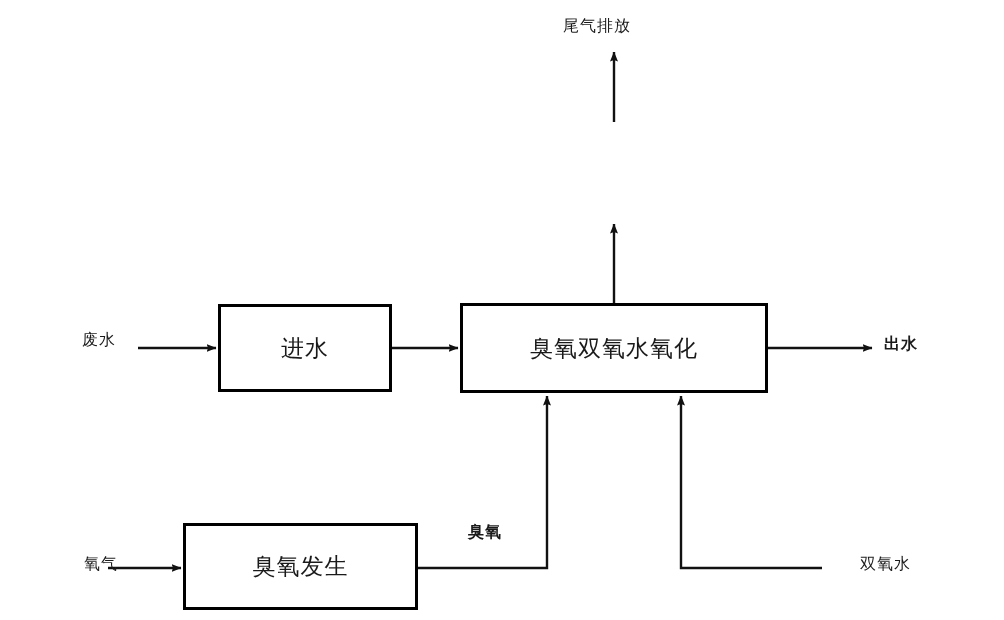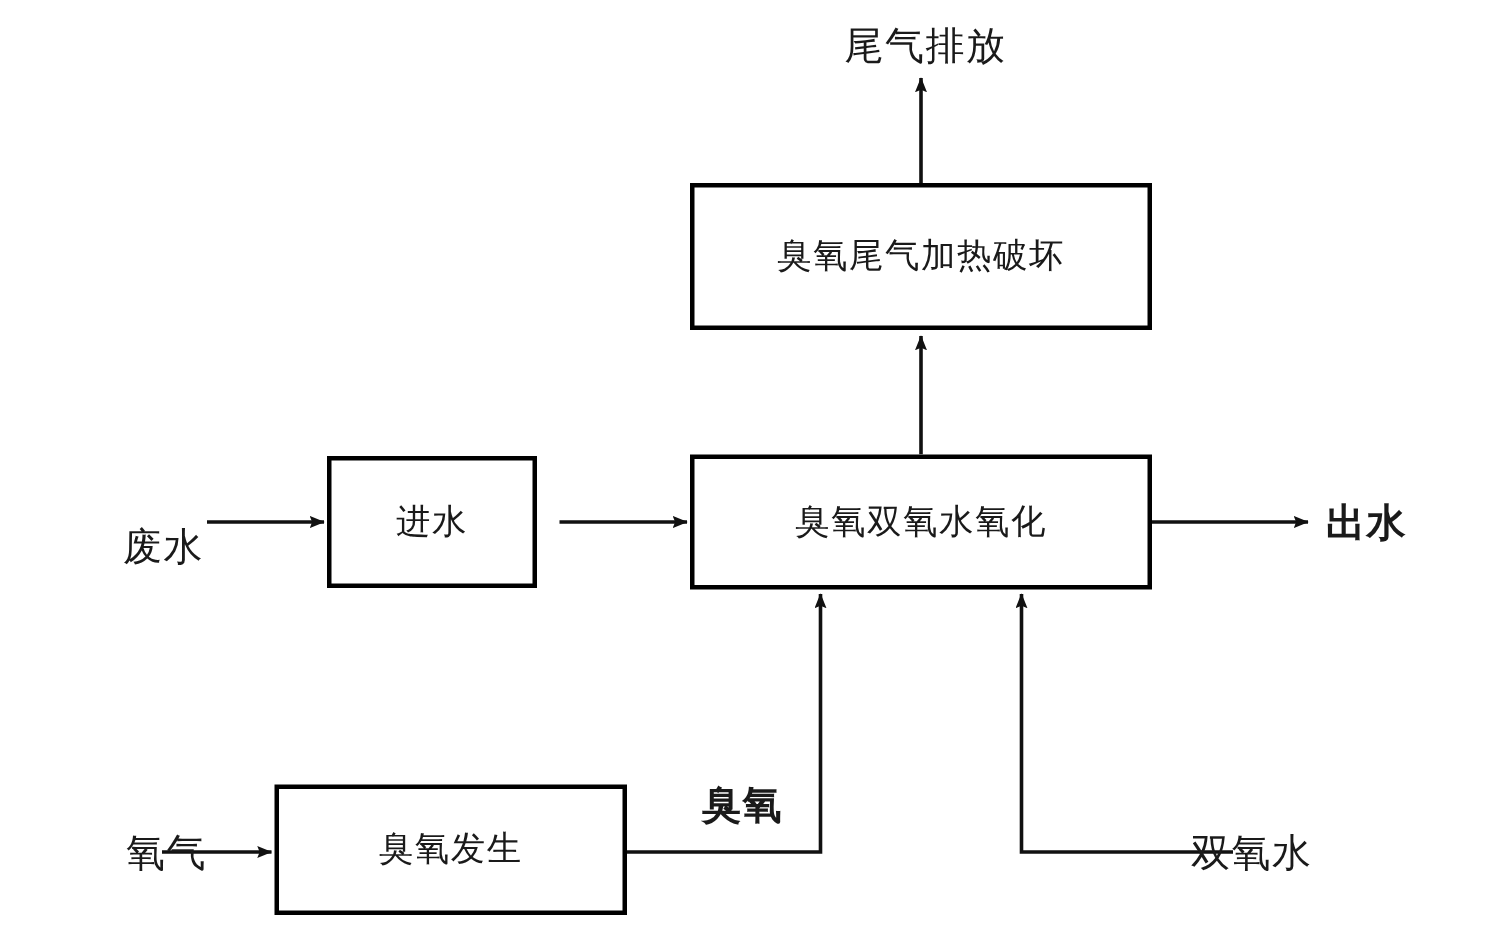"尾气排放" .flow-label { font-size: 26px -> 16px }
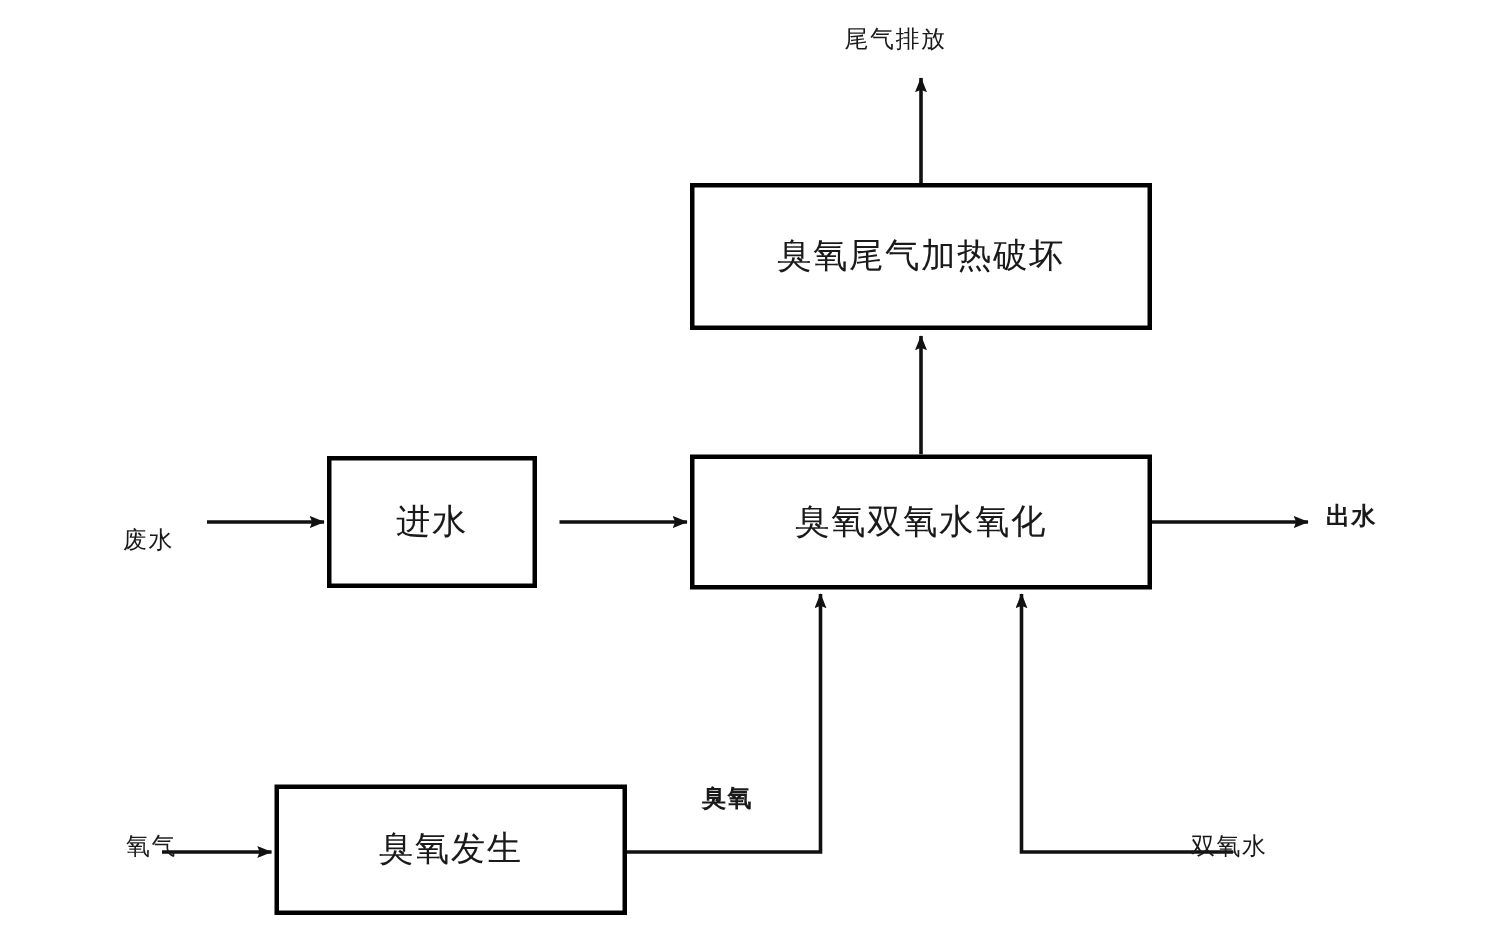"臭氧尾气加热破坏" div.node-box { html: <div> <span>臭氧尾气加热破坏</span> </div> -> none }
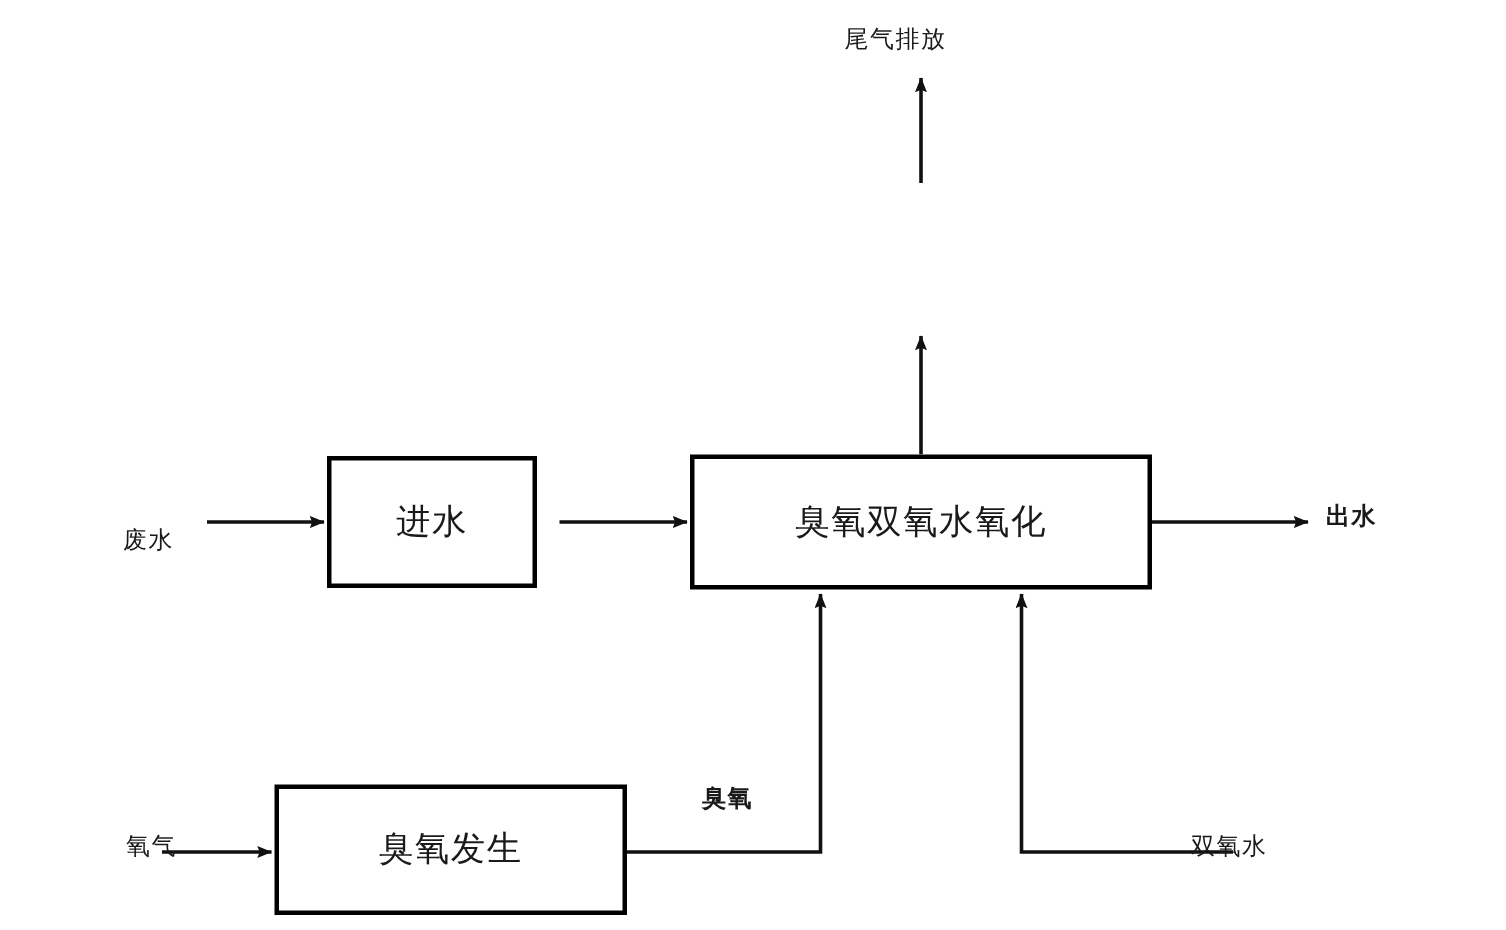"废水" .lbl-wastewater { top: 352px -> 332px }
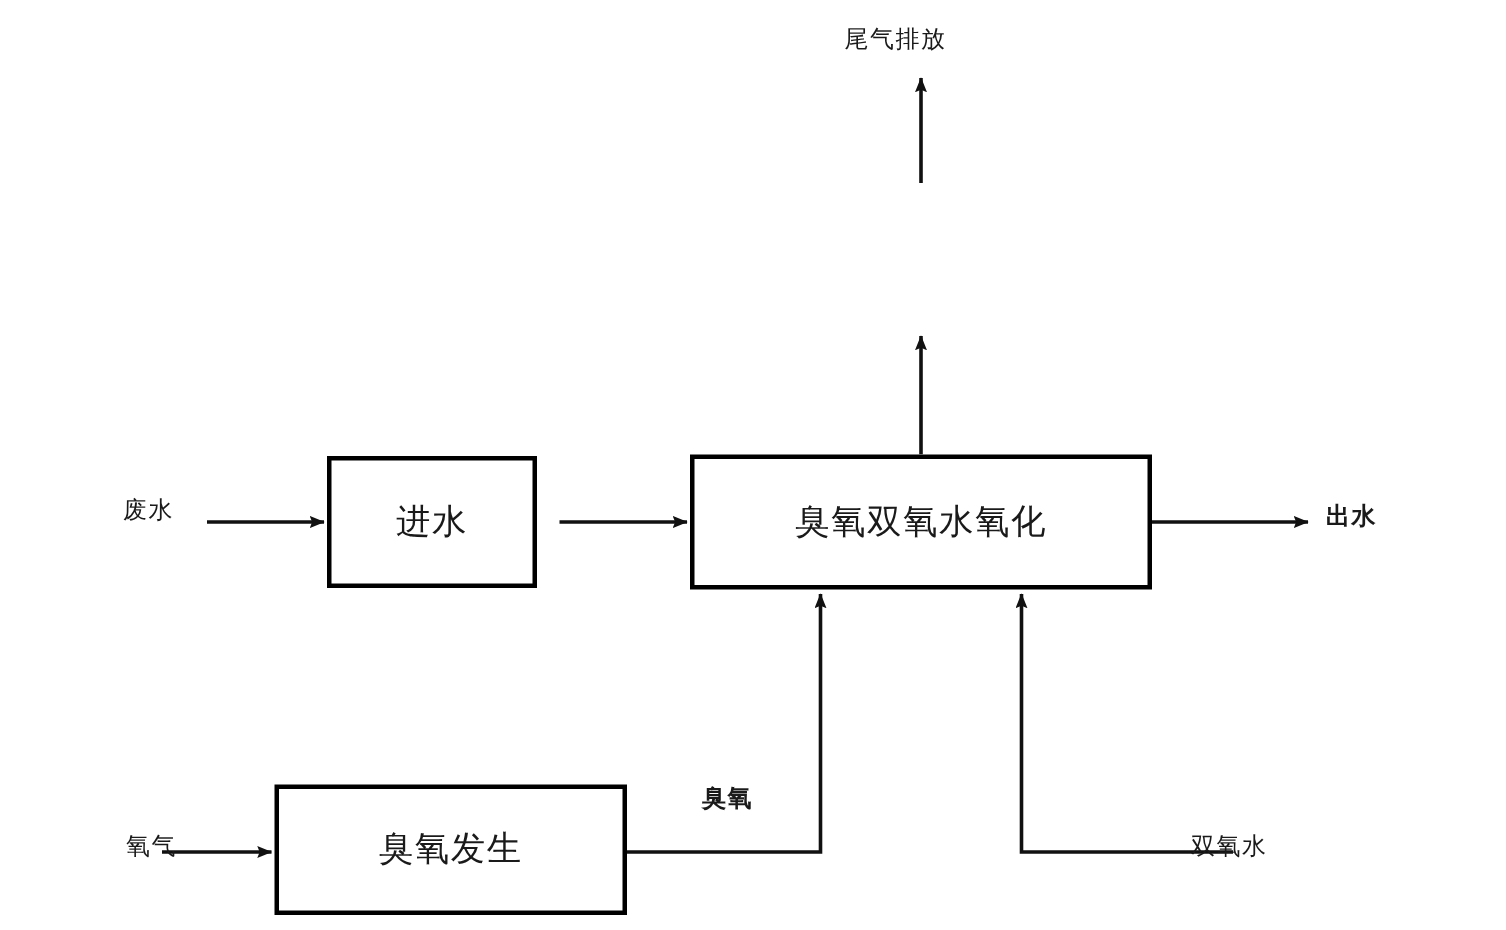"进水" .box-influent { width: 140px -> 174px }
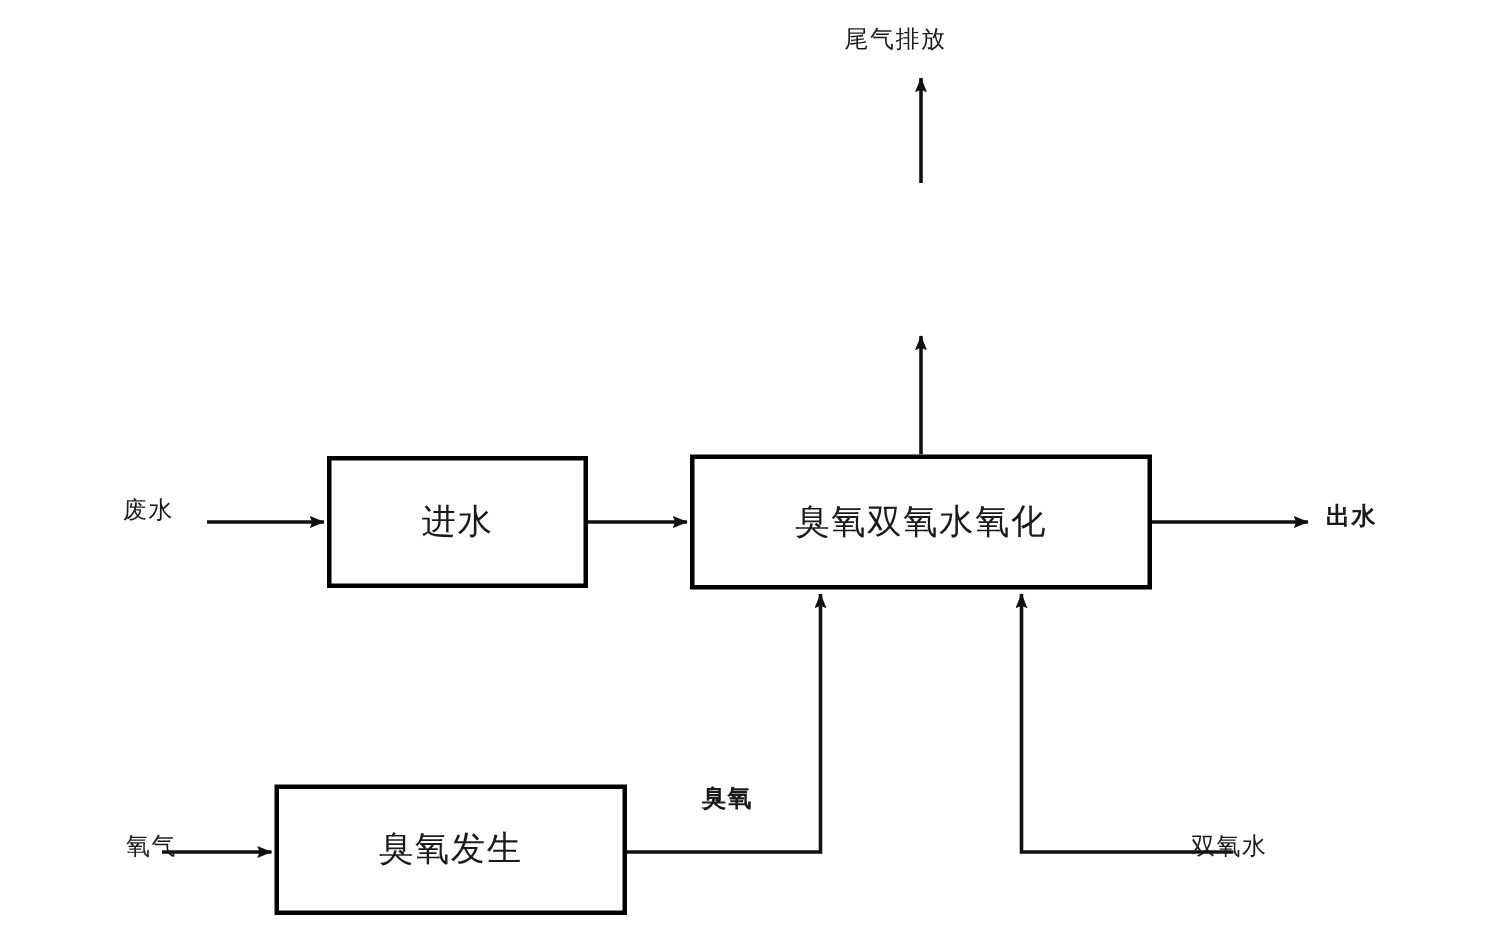"双氧水" .lbl-peroxide { left: 794px -> 860px }
